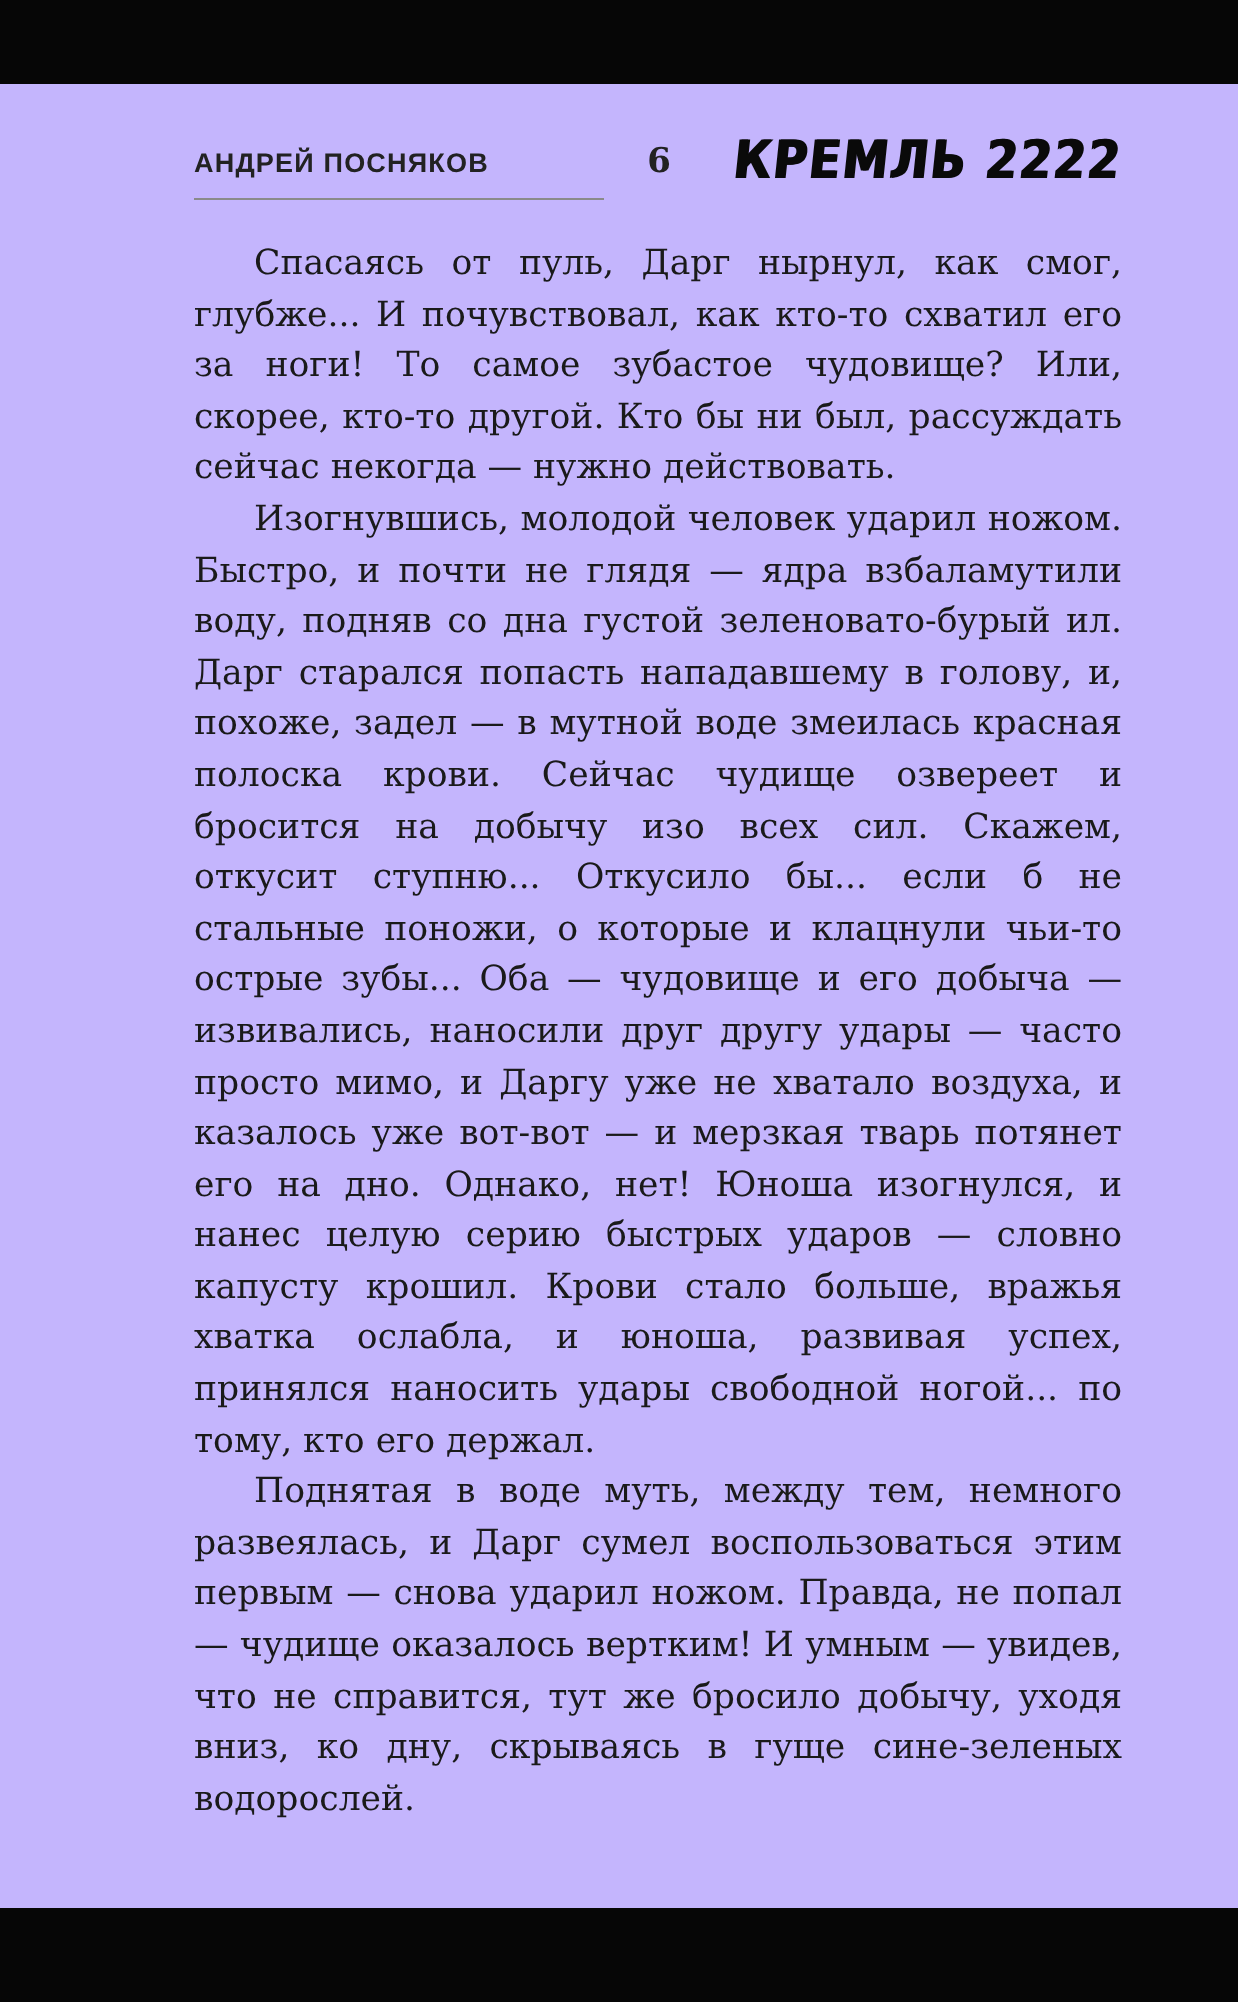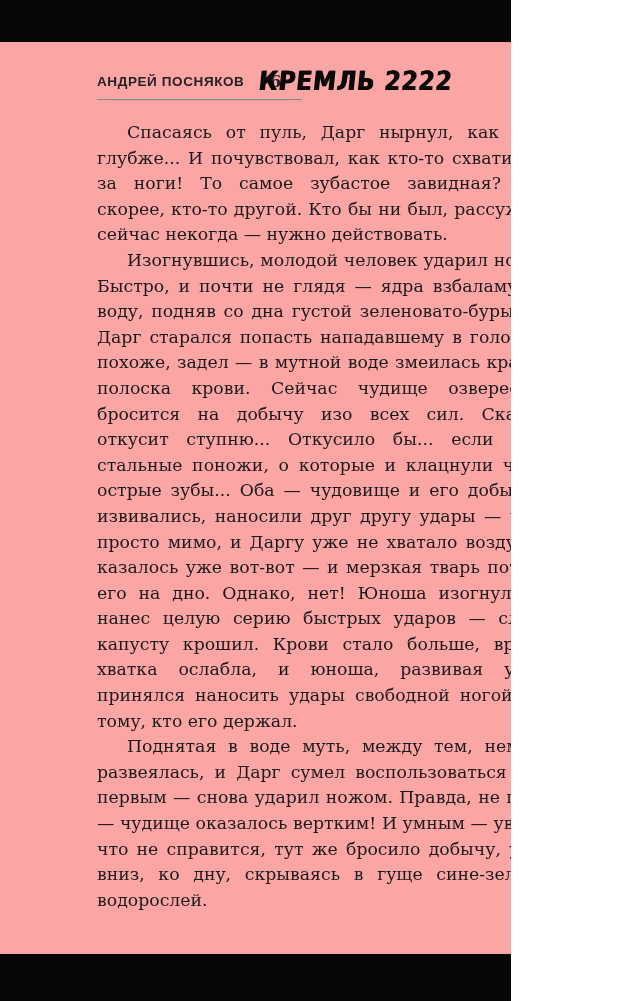"АНДРЕЙ ПОСНЯКОВ" .page { background: #fca5a5 -> #c4b5fd; width: 511px -> 619px }
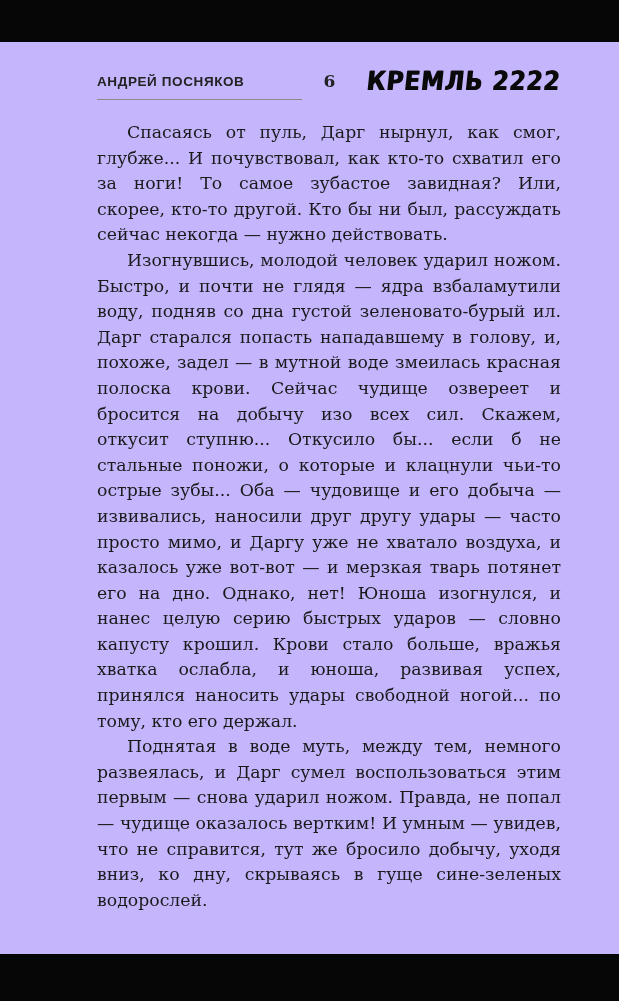"Спасаясь от пуль, Дарг нырнул," p { text: завидная -> чудовище }
